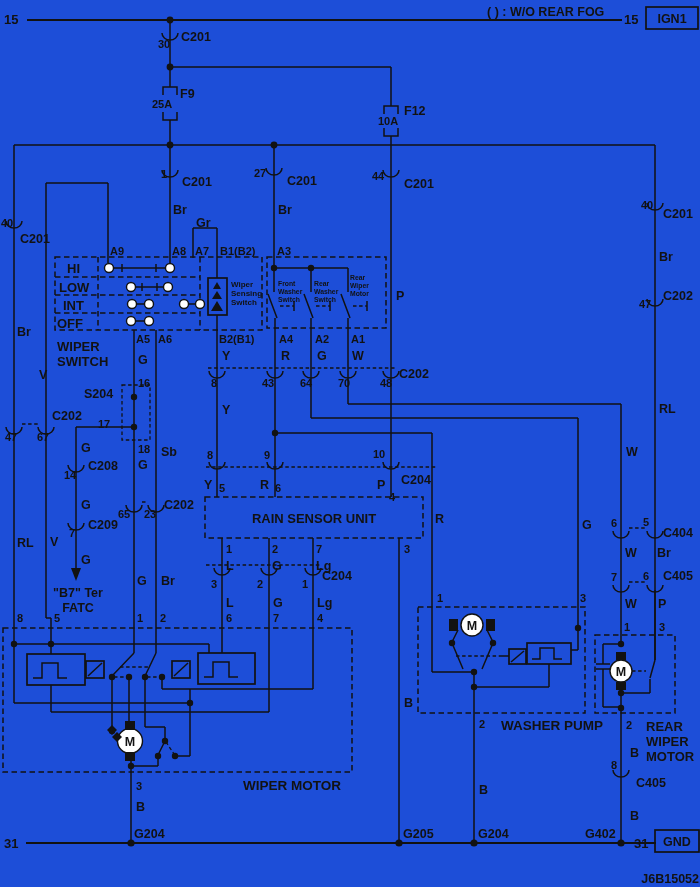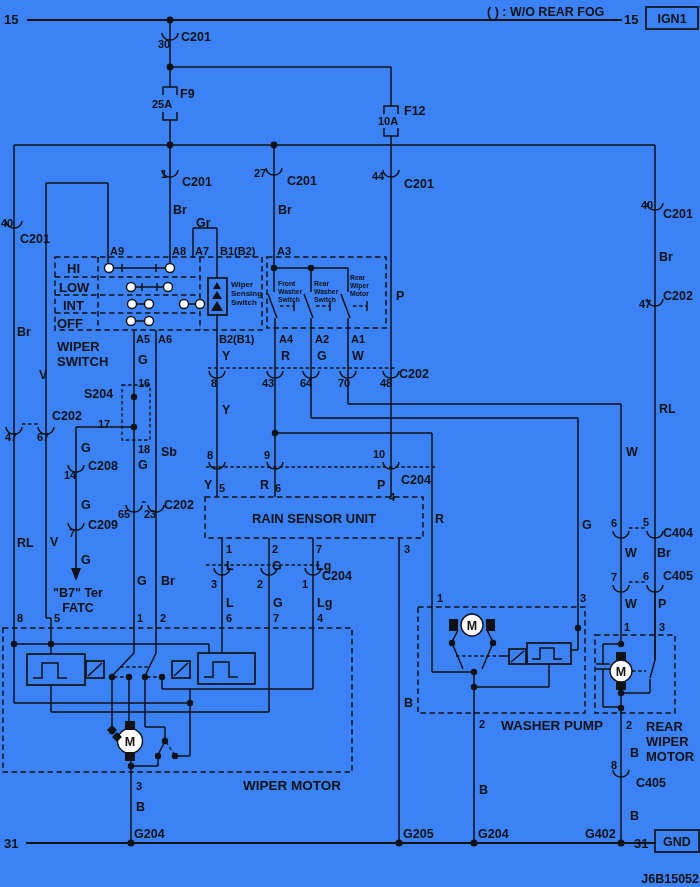"15" #page { background: #3b82f6 -> #1d4ed8 }
